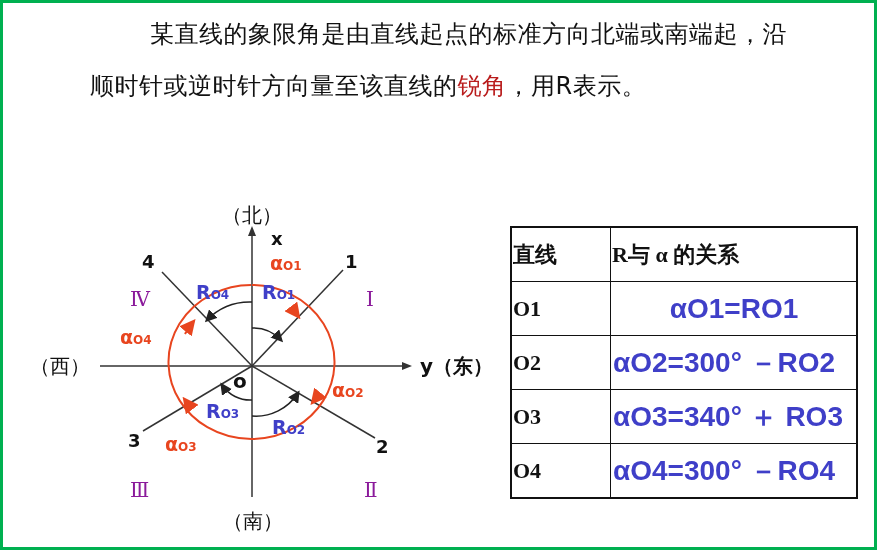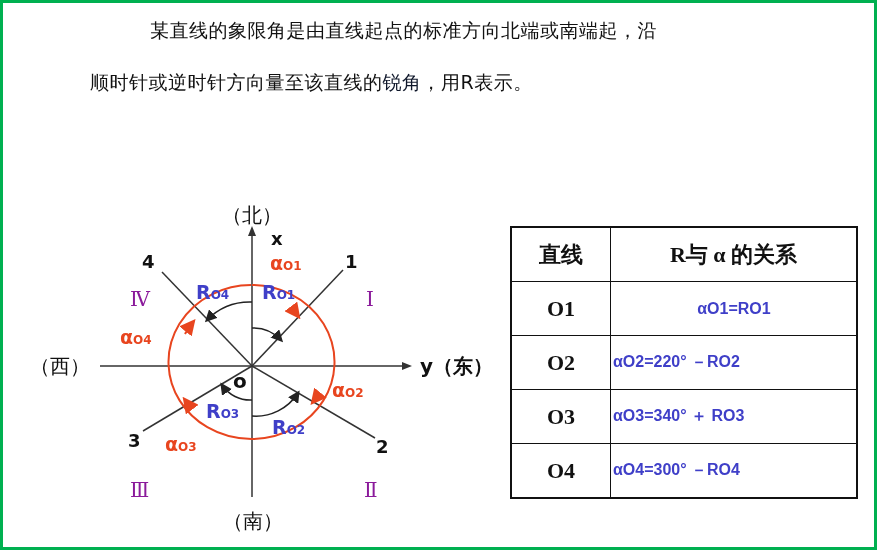"某直线的象限角是由直线起点的标准方向北端或南端起，沿" .para { font-size: 19px -> 24px }
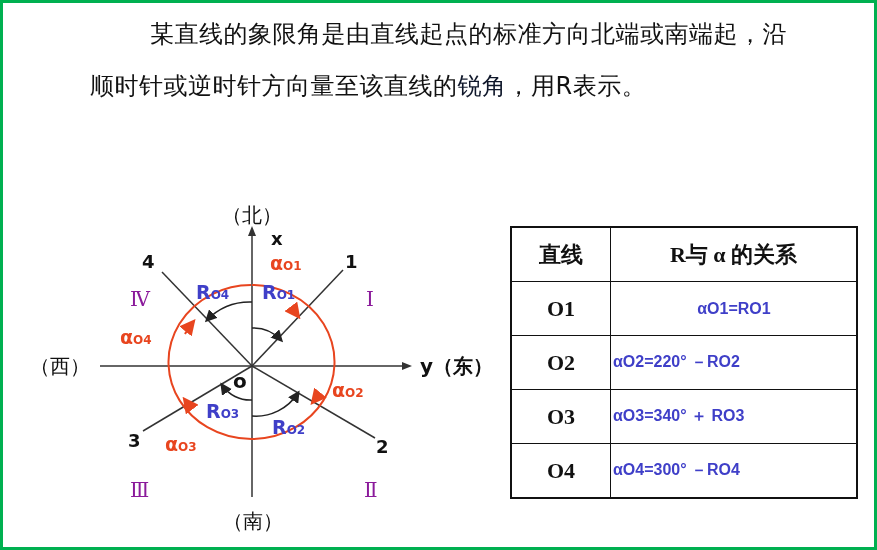"锐角" .red { color: #0f172a -> #b91c1c }
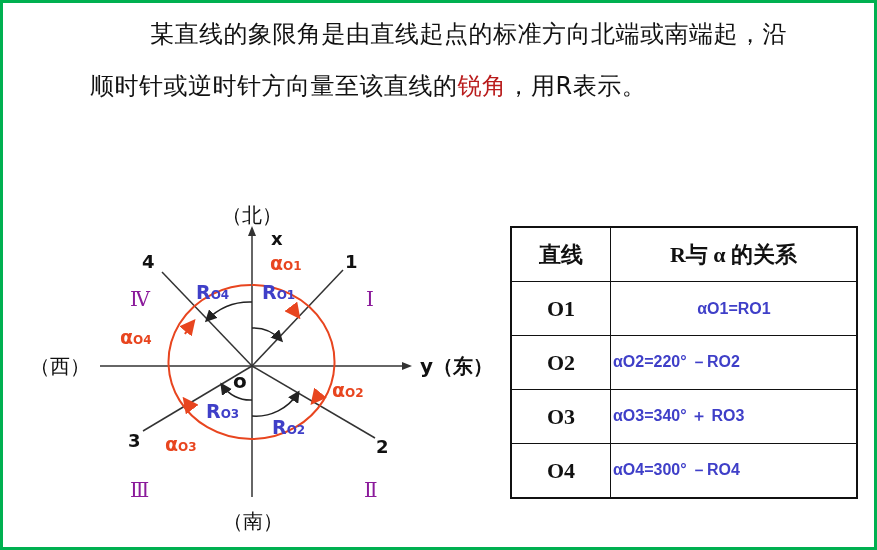"直线" table.rel td { text-align: center -> none }
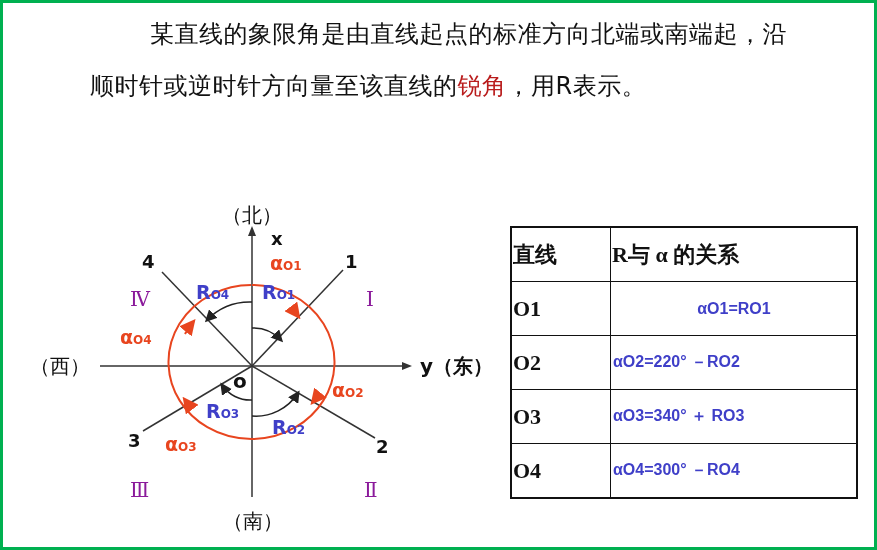"αO1=RO1" table.rel td.f { font-size: 16px -> 28px }
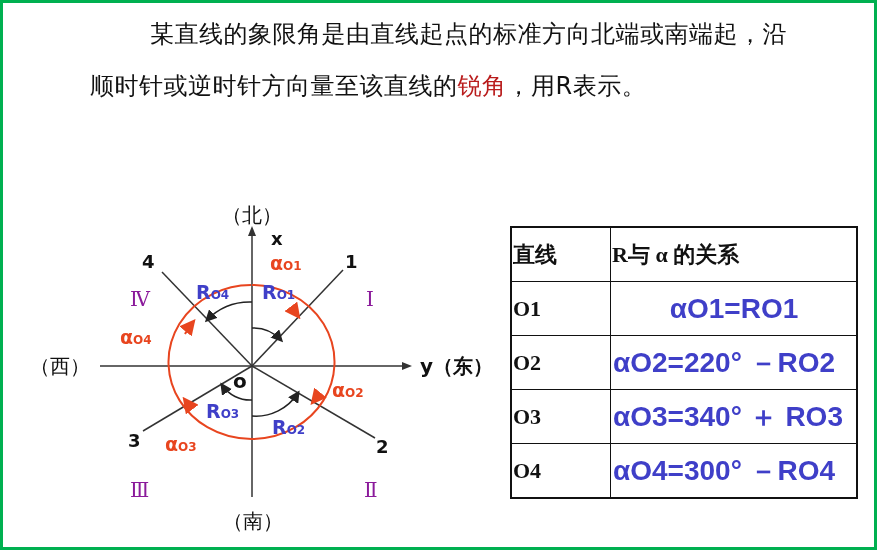"αO2=220° －RO2" td.c2 { text: 220 -> 300 }
